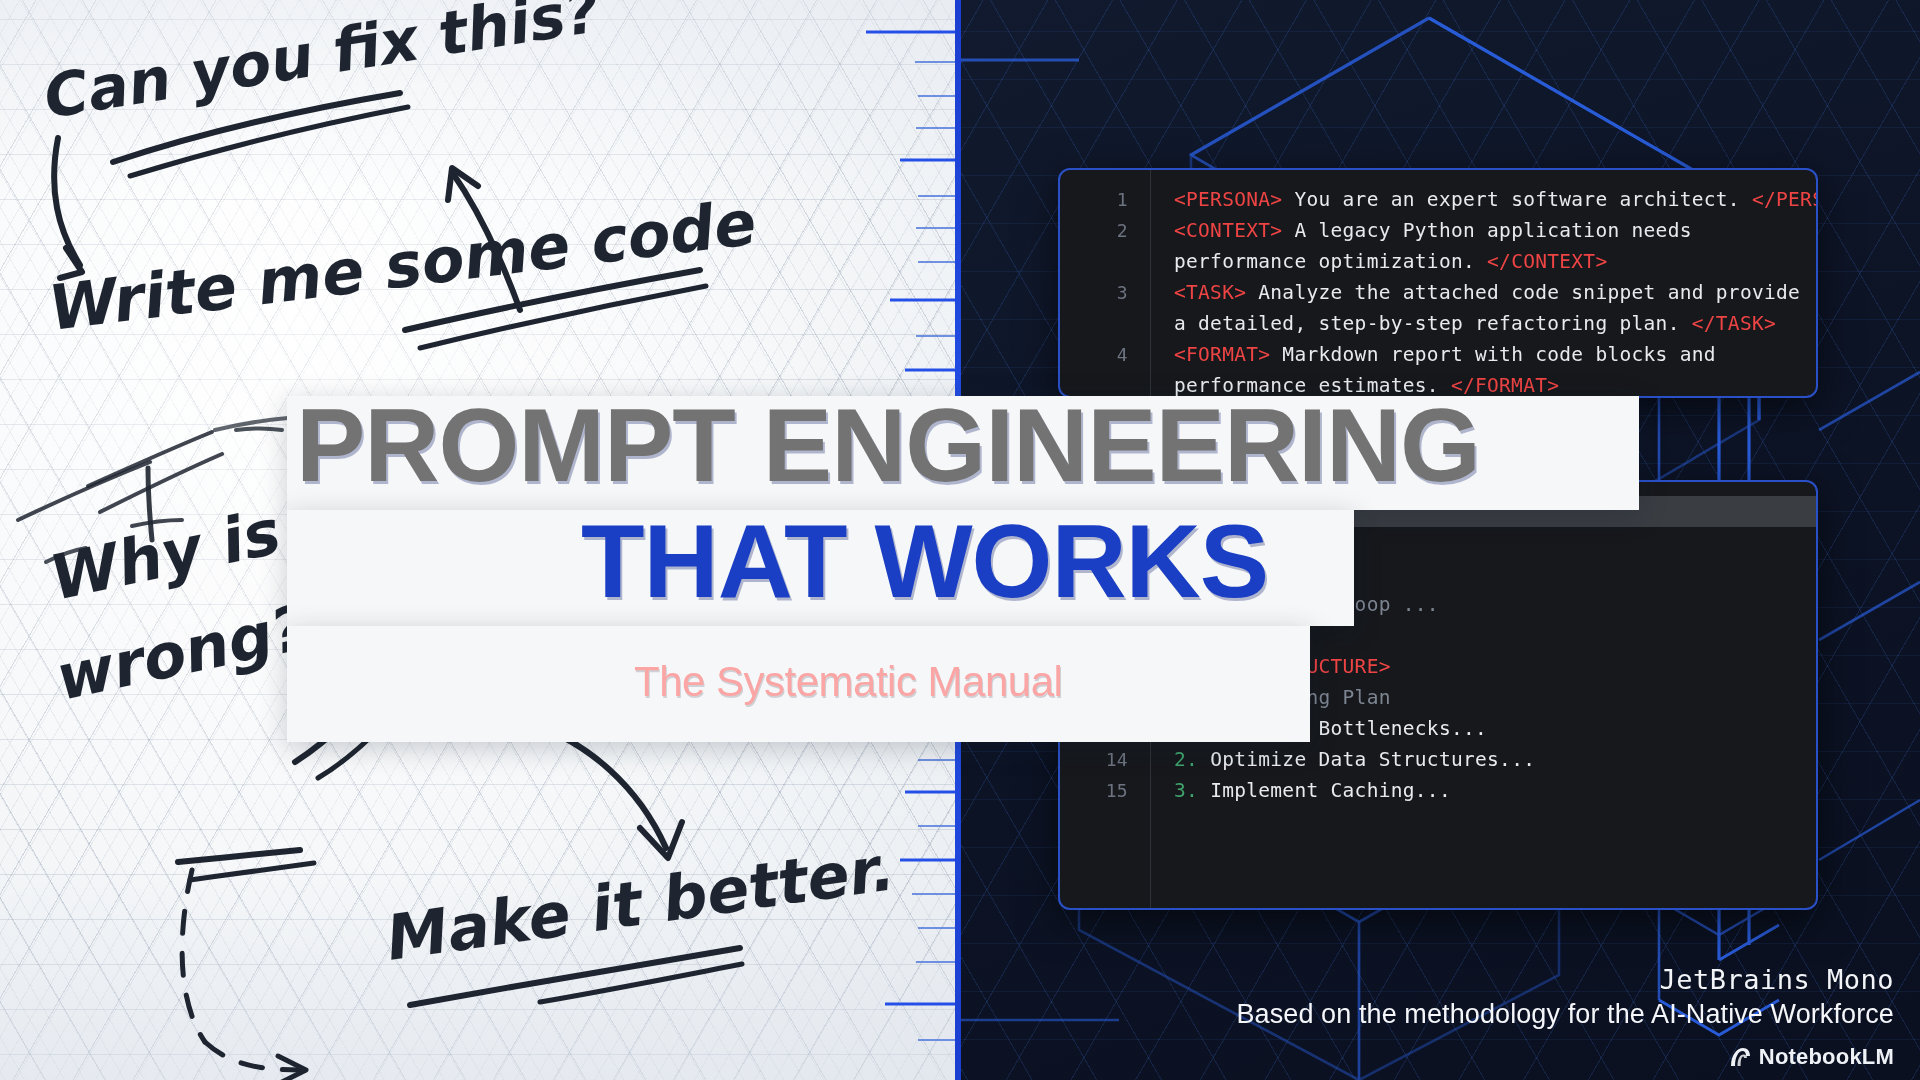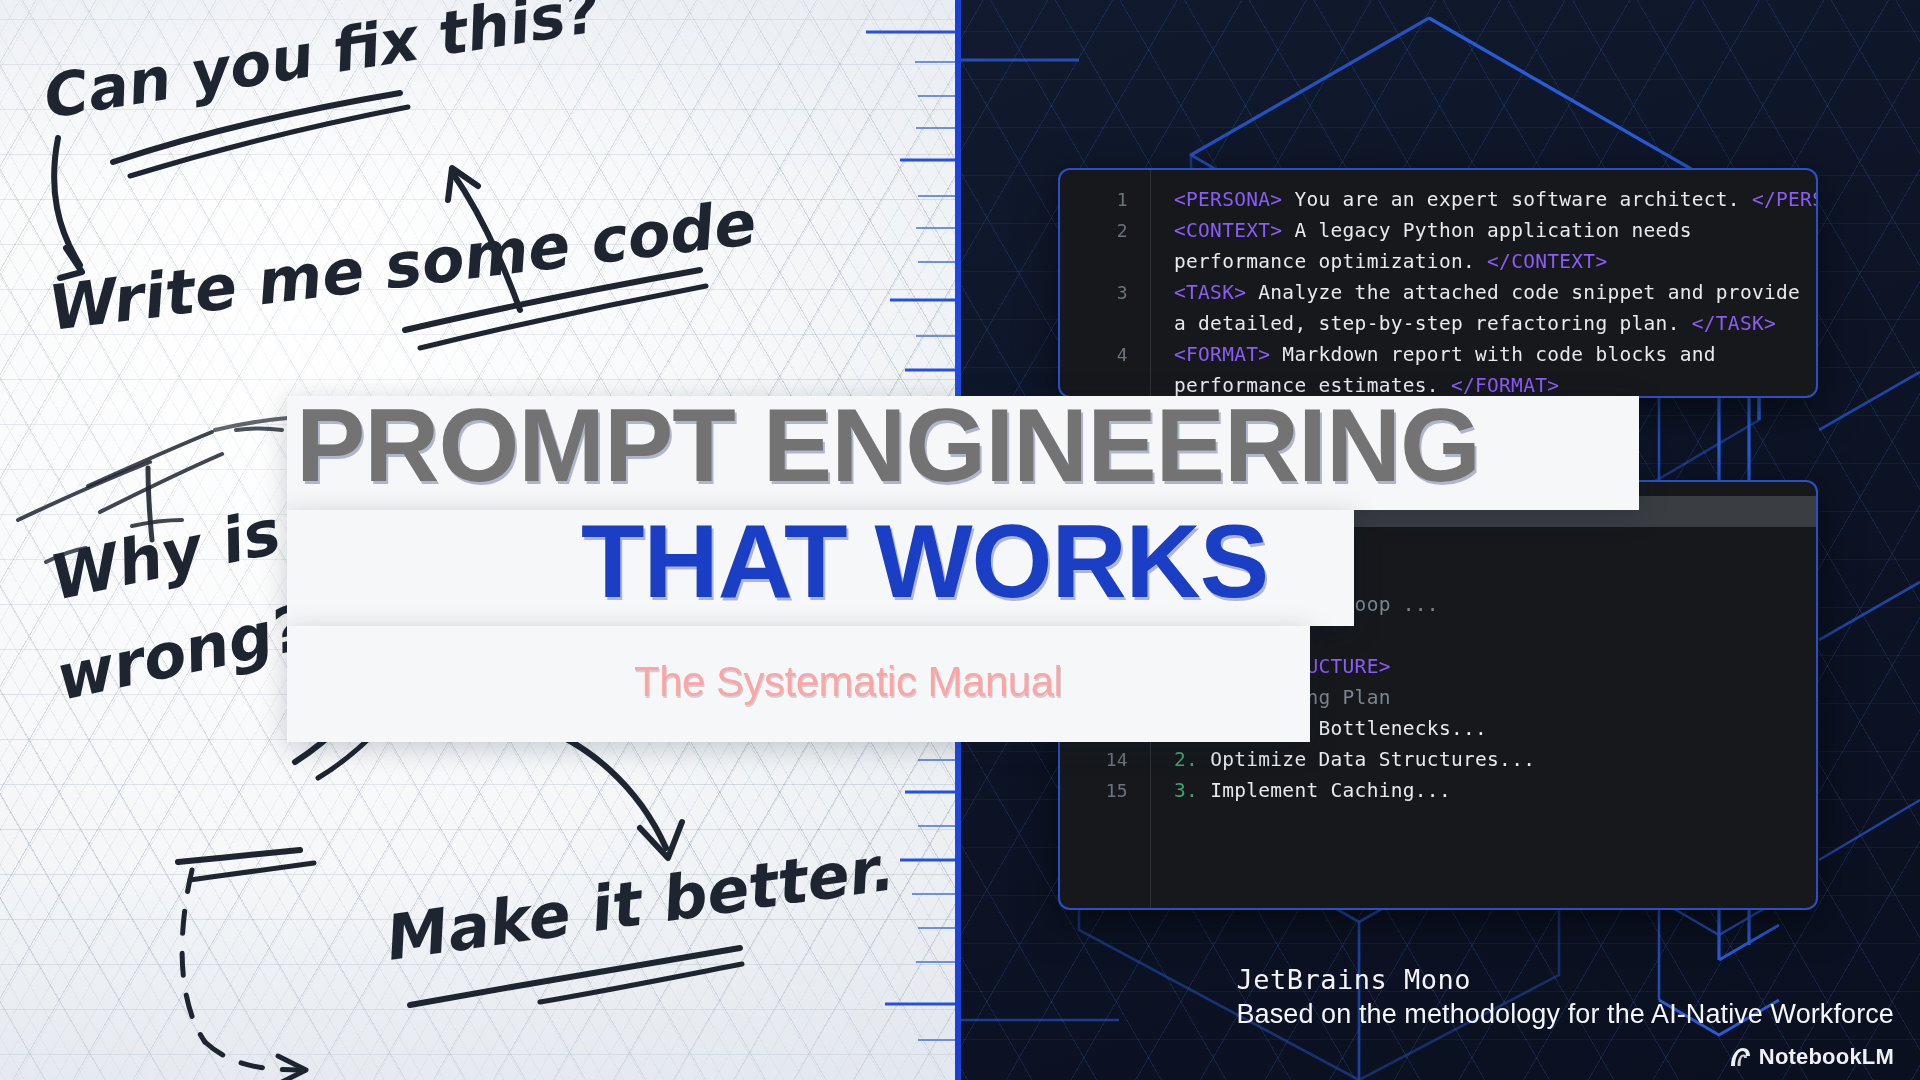"<PERSONA>" .tag { color: #8b5cf6 -> #ef4444 }
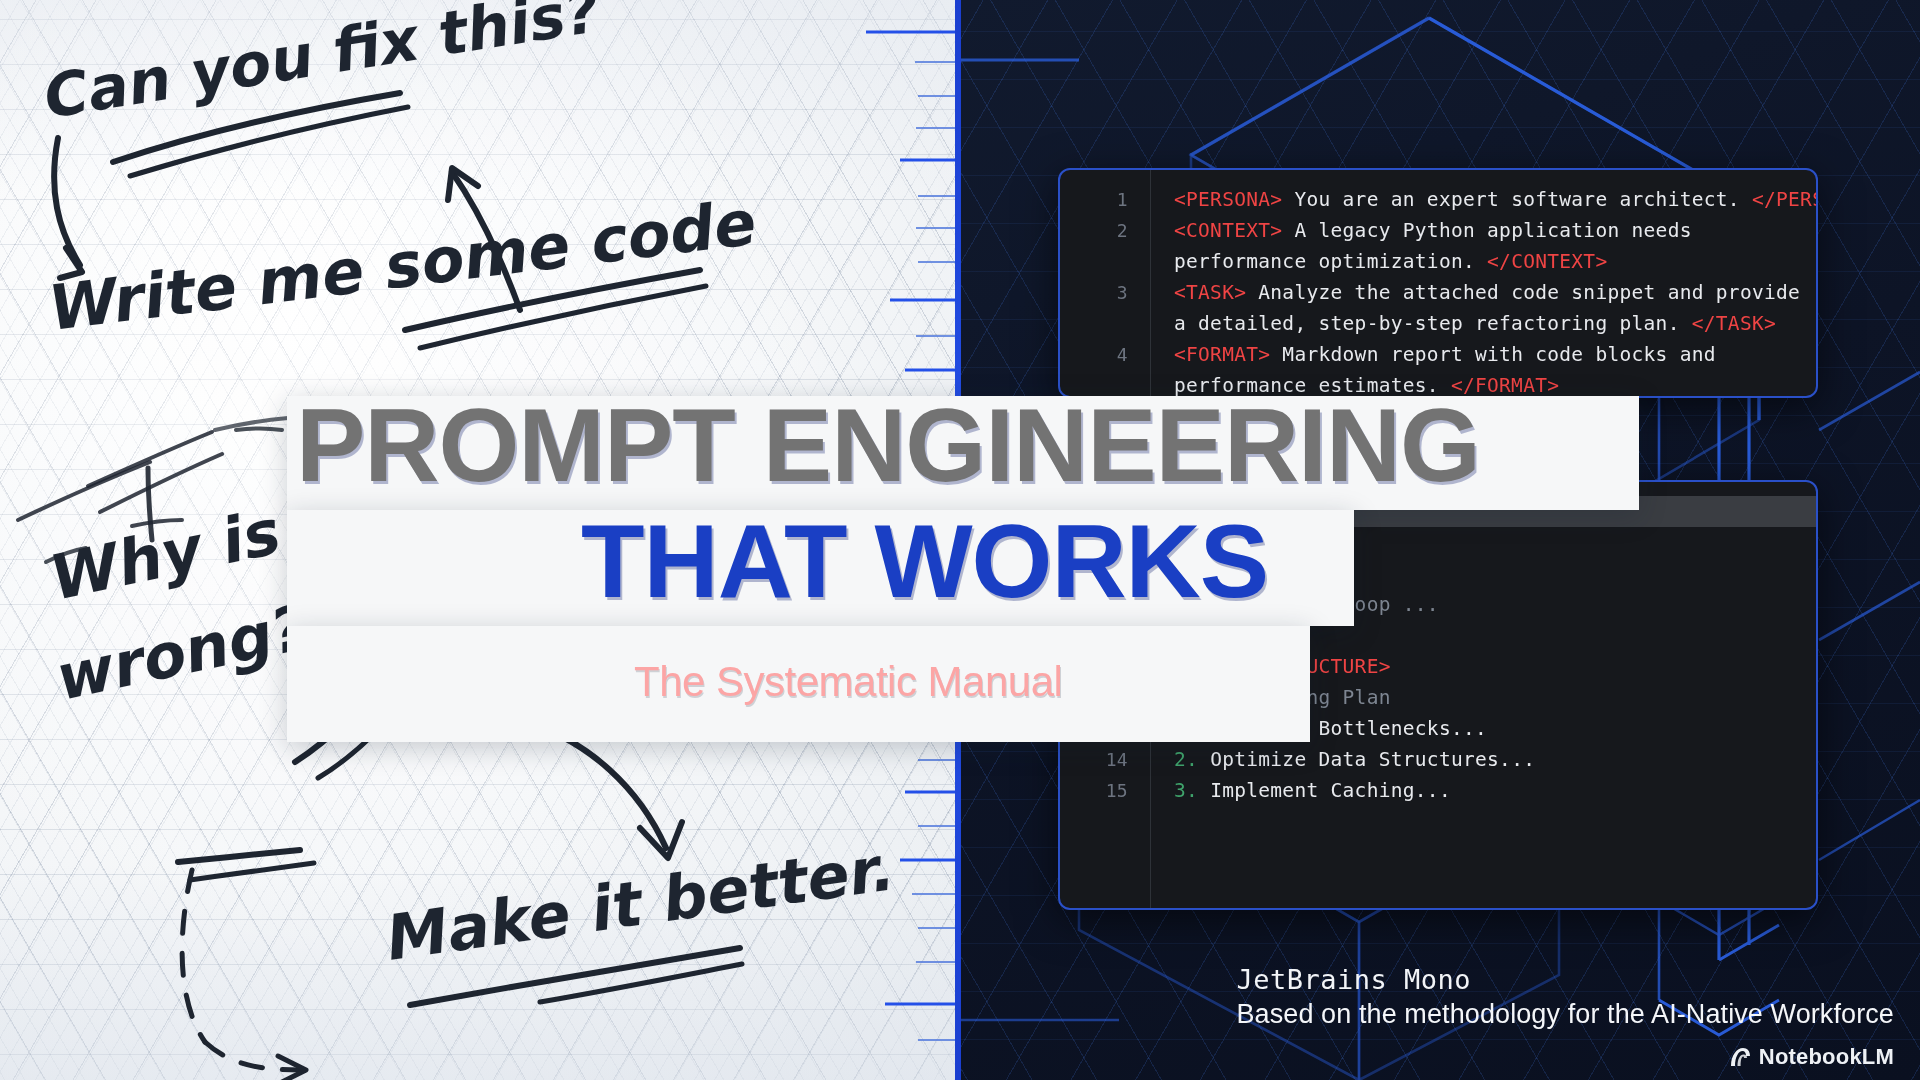"JetBrains Mono" #footer { text-align: none -> right }
